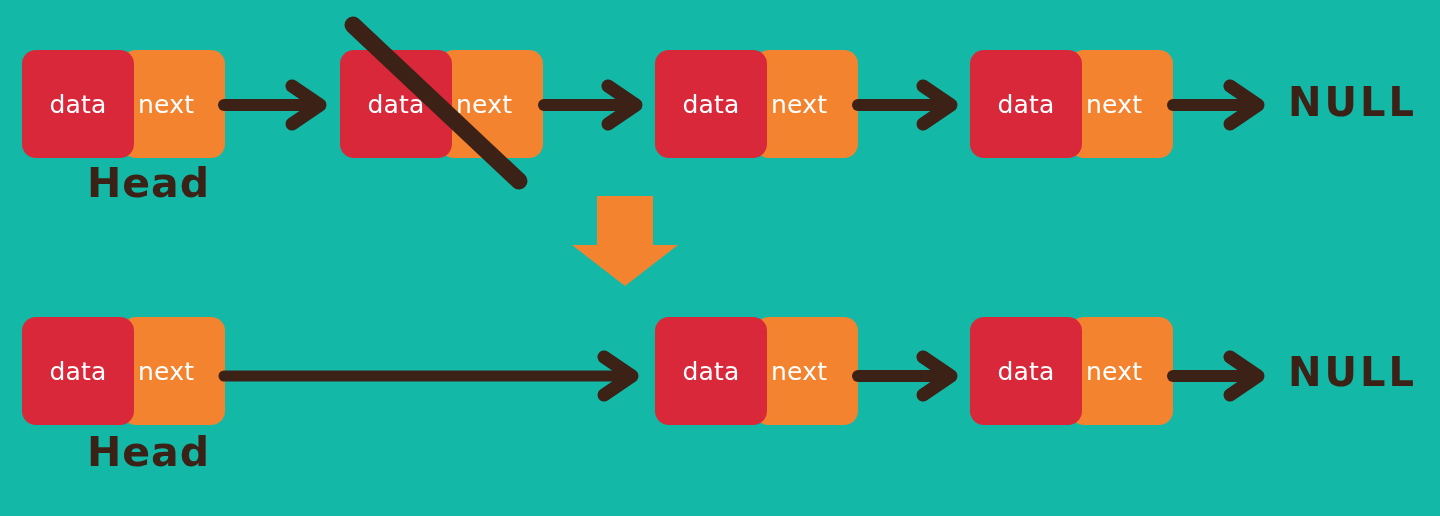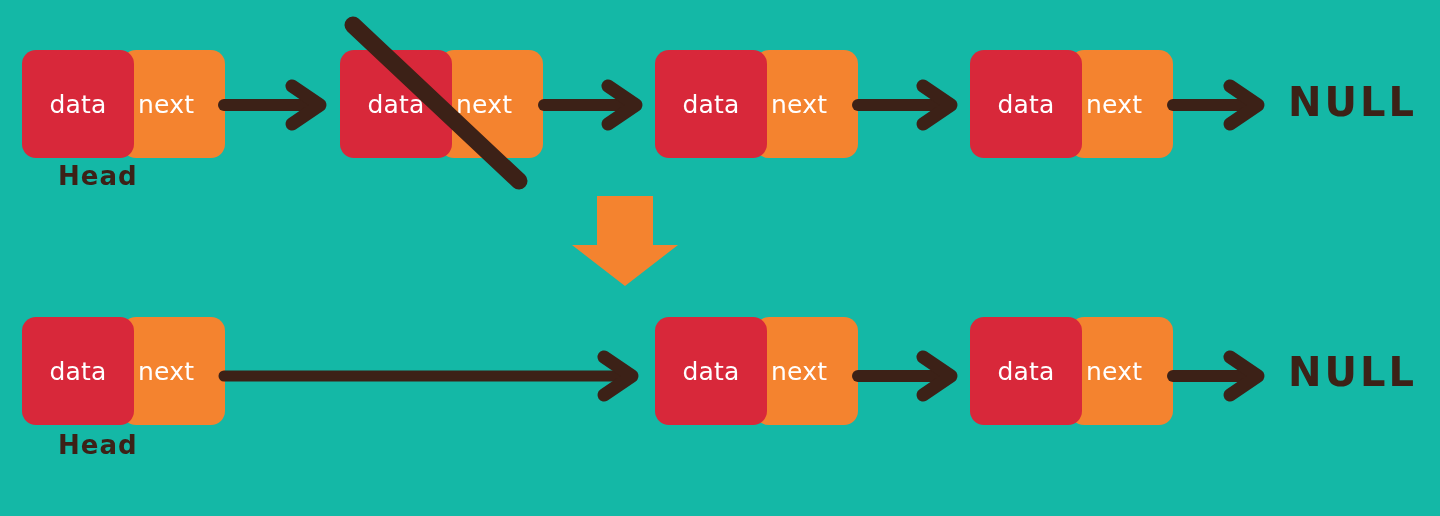"Head" .hand.head { font-size: 26px -> 41px; margin-left: none -> 29px }
